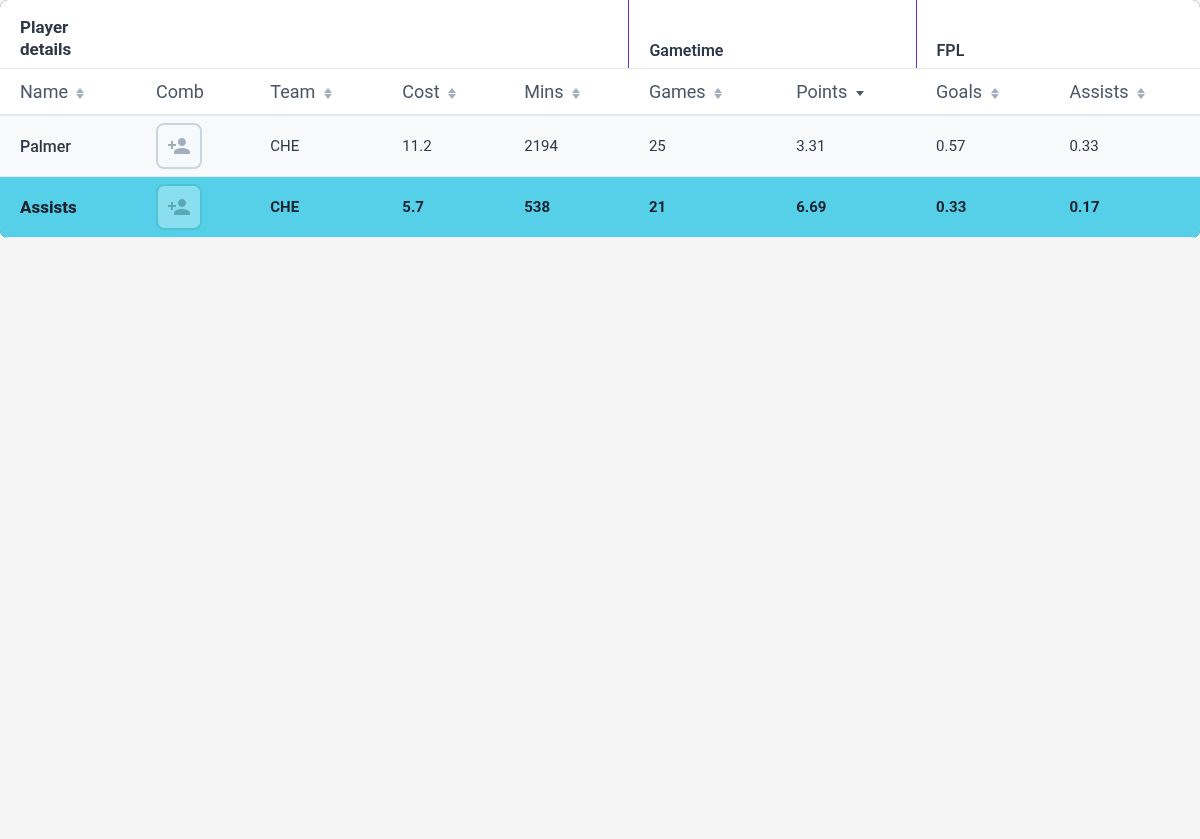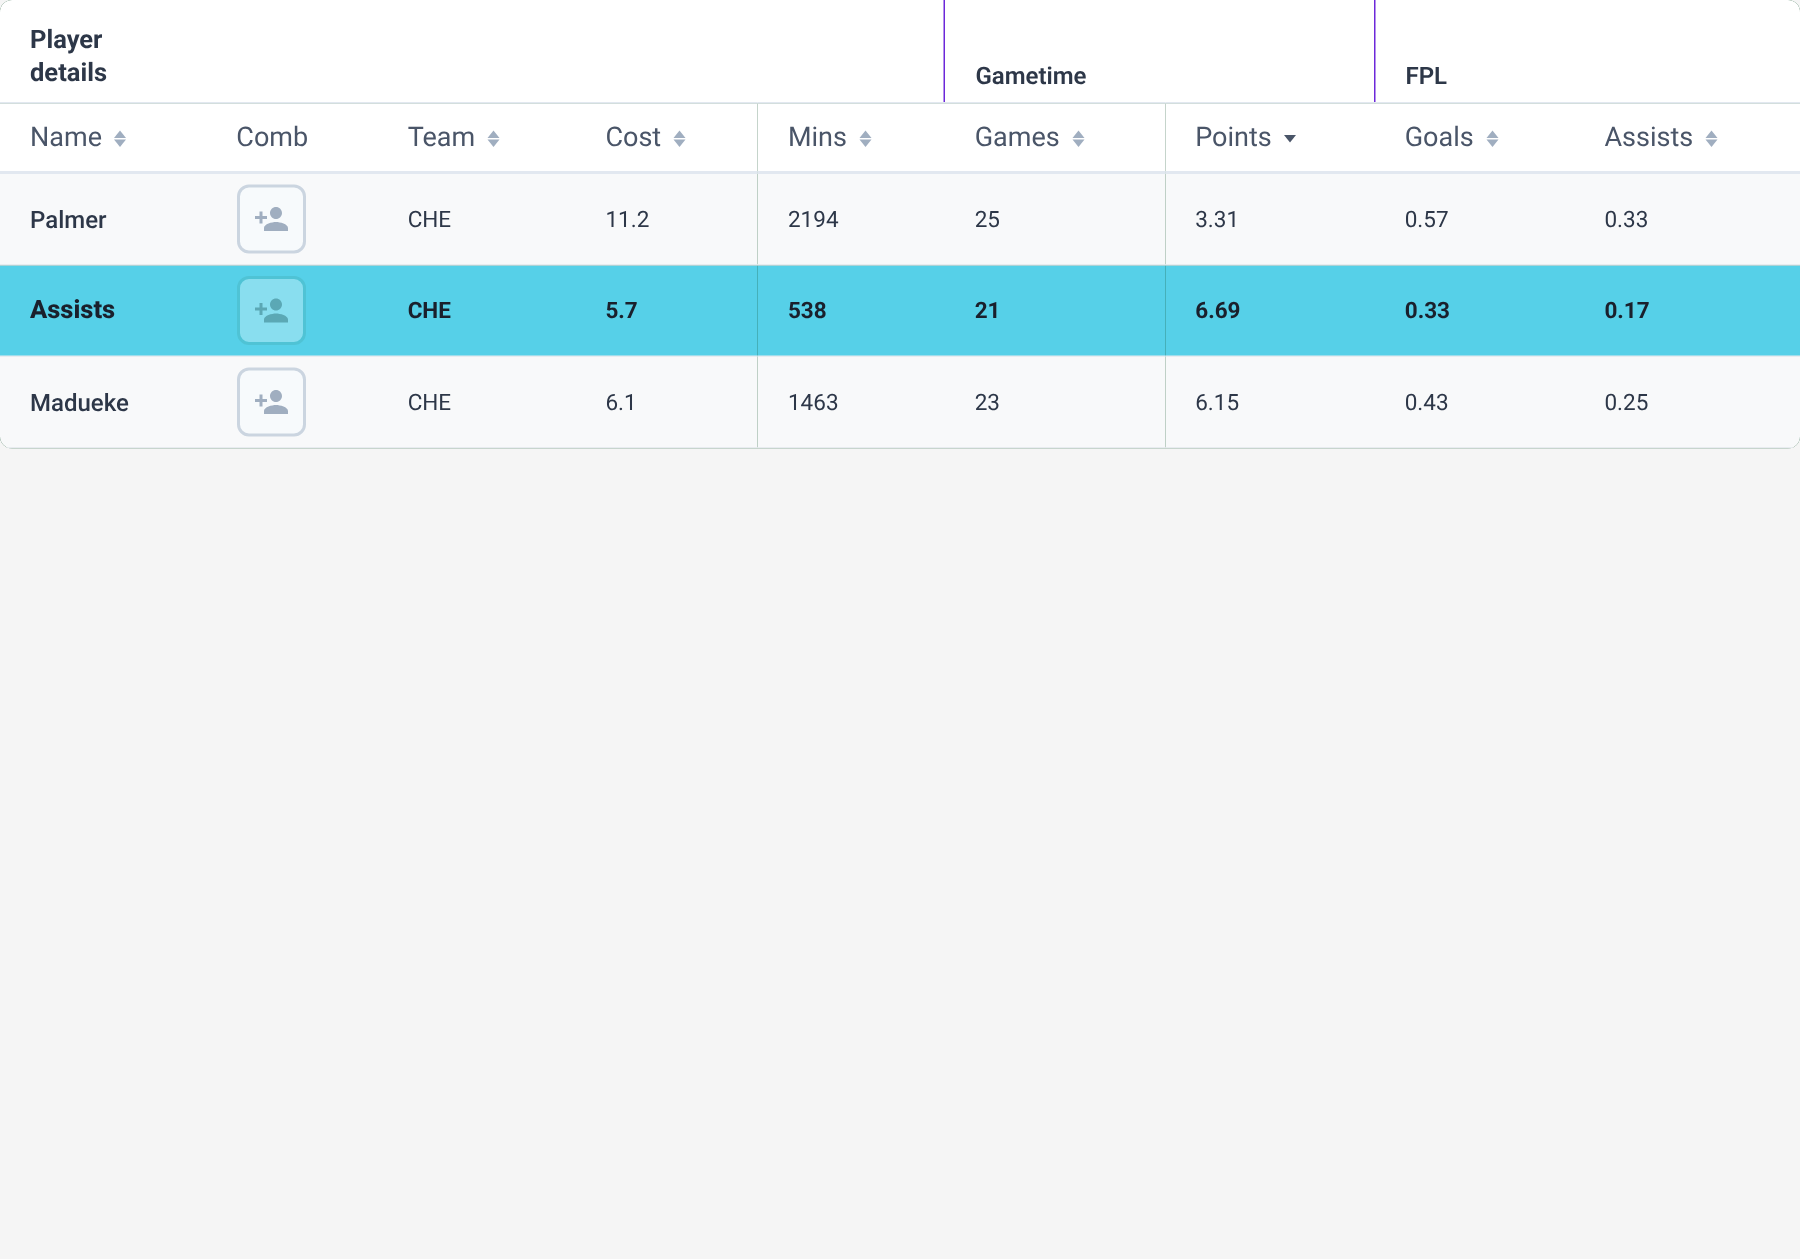"Madueke" tr { html: <tr> <td>Madueke</td> <td><button> <svg> <path></path> </svg> </button></td> <td>CHE</td> <td>6.1</td> <td>1463</td> <td>23</td> <td>6.15</td> <td>0.43</td> <td>0.25</td> </tr> -> none }
